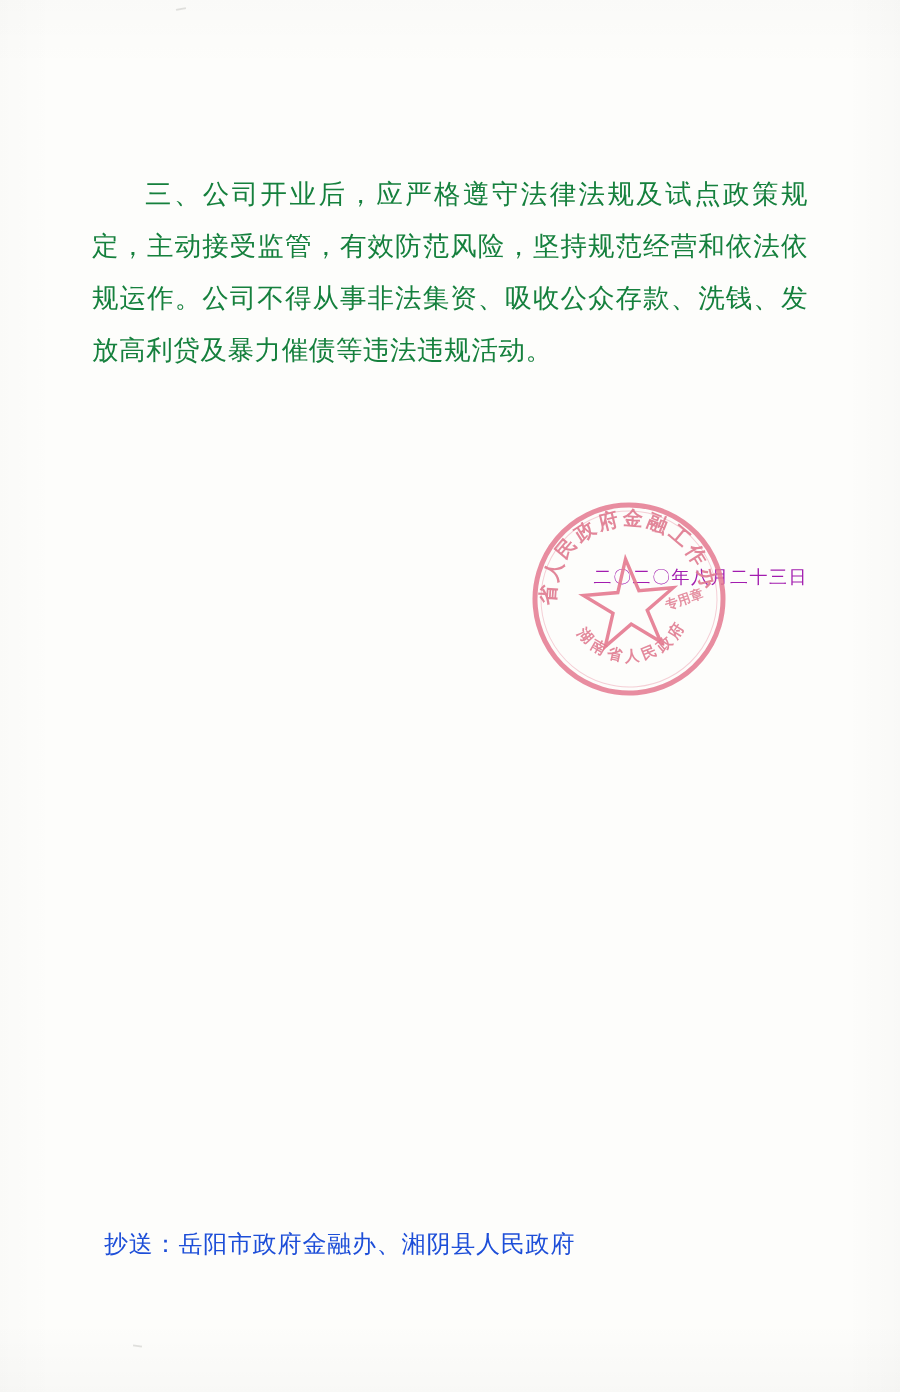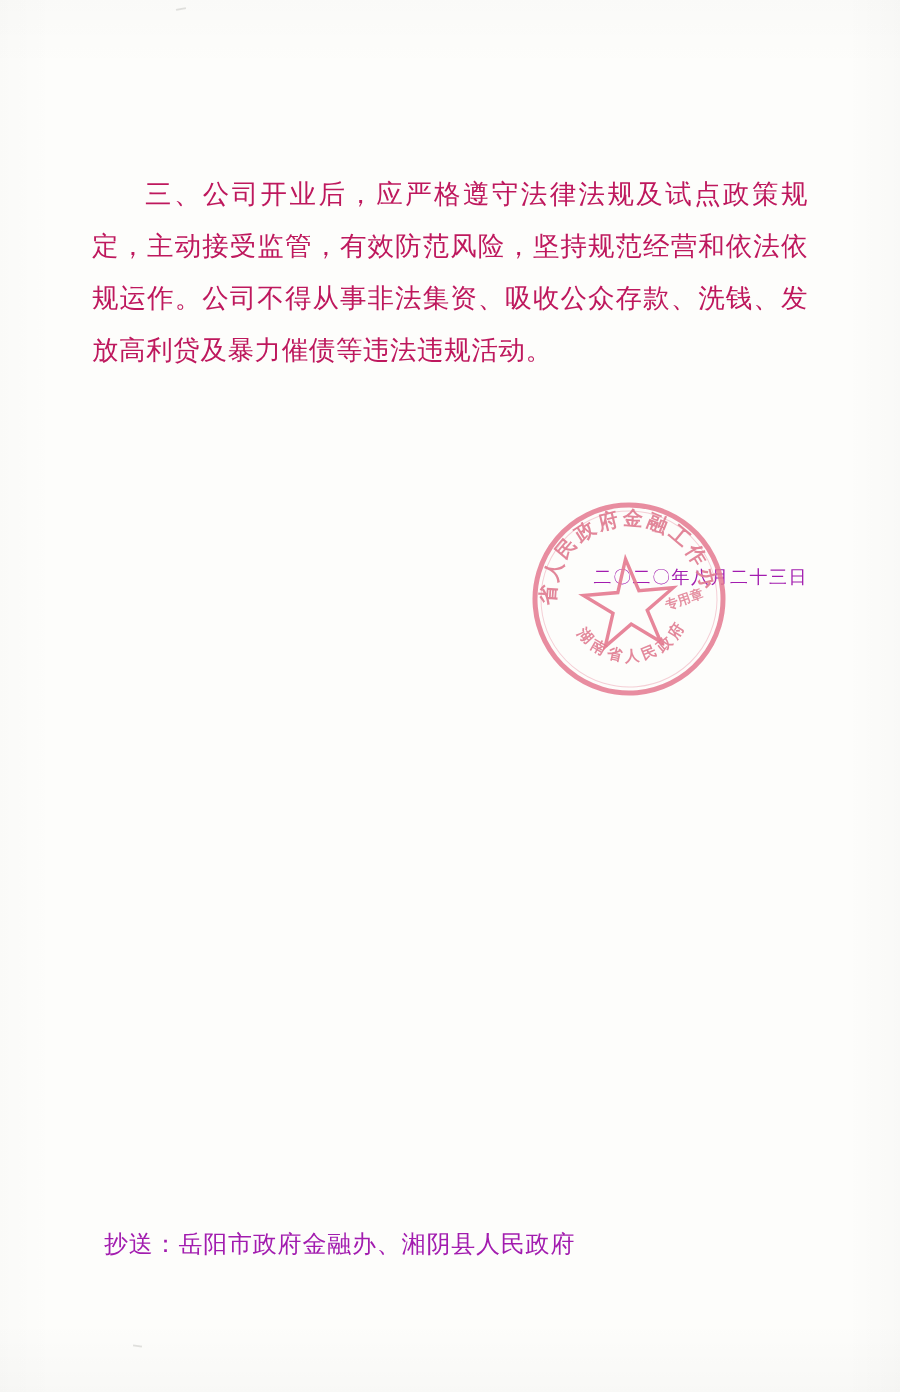"三、公司开业后，应严格遵守法律法规及试点政策规定，主动接受监管，有效防范风险，坚" .body-text { color: #be185d -> #15803d }
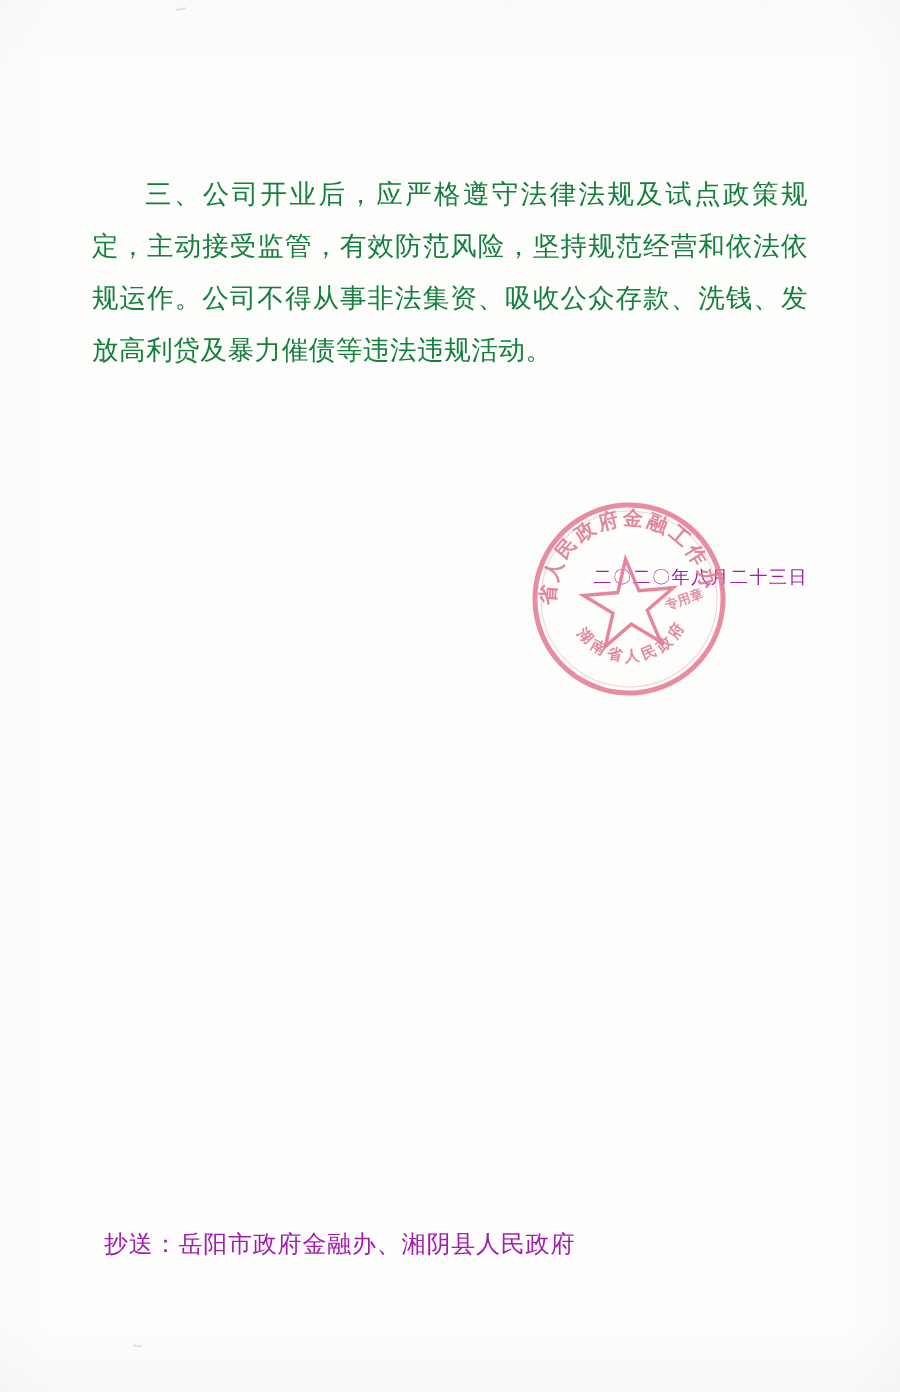"抄送：岳阳市政府金融办、湘阴县人民政府" .cc-line { color: #a21caf -> #1d4ed8 }
